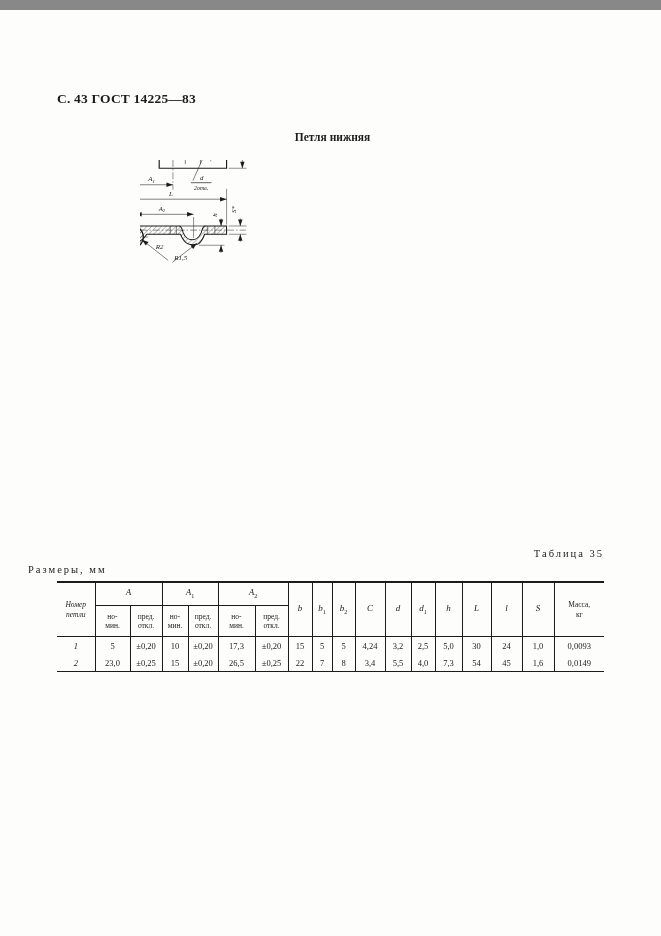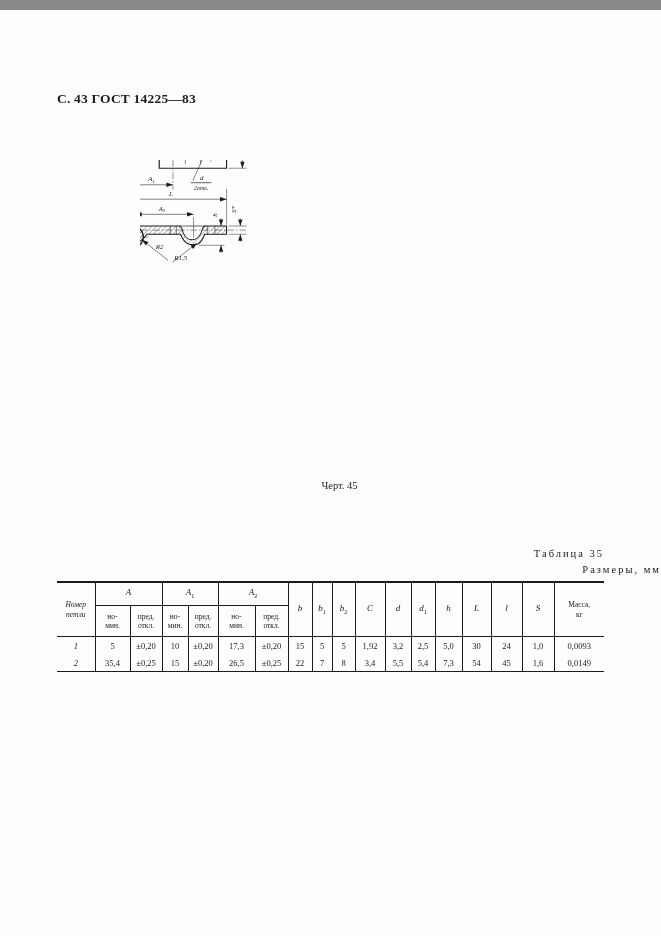"Петля нижняя" div.fig-title { html: none -> <div>Петля нижняя</div> }
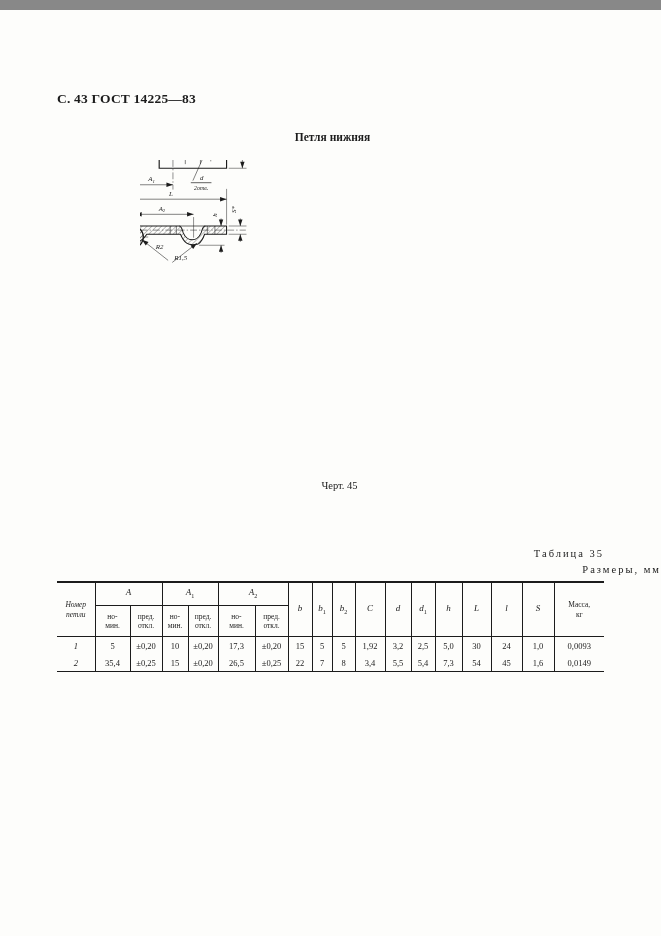"Черт. 45" div.fig-caption { html: <div>Черт. 45</div> -> none }
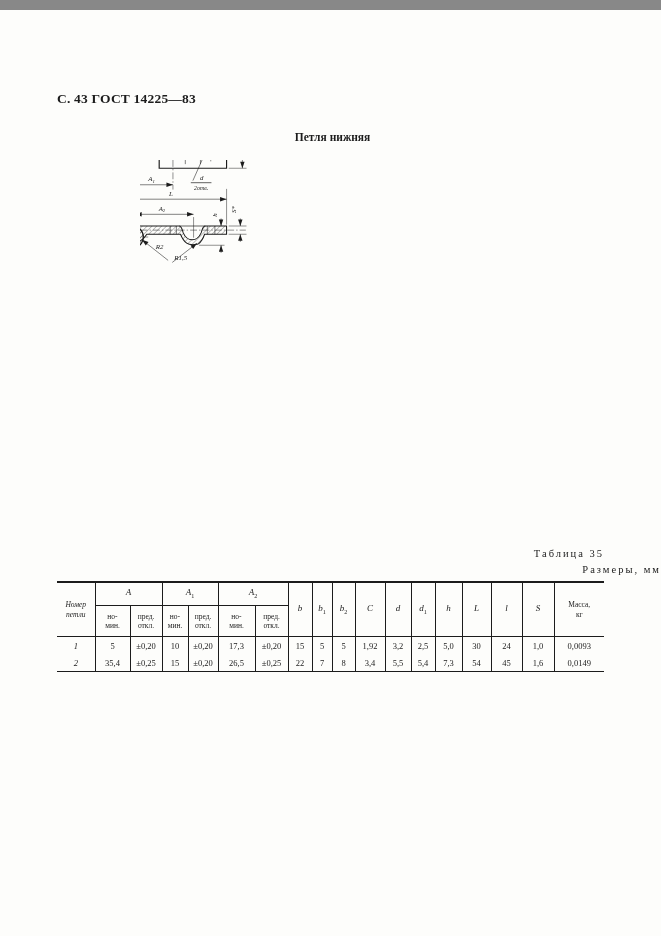"Размеры, мм" .table-units { text-align: right -> left }
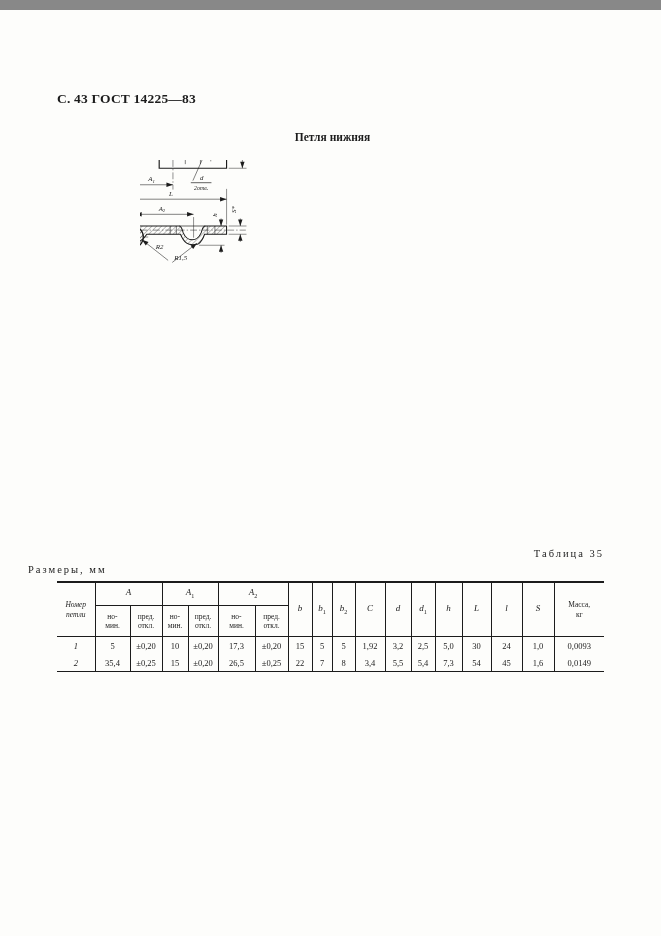"1,92" td { text: 1,92 -> 4,24 }
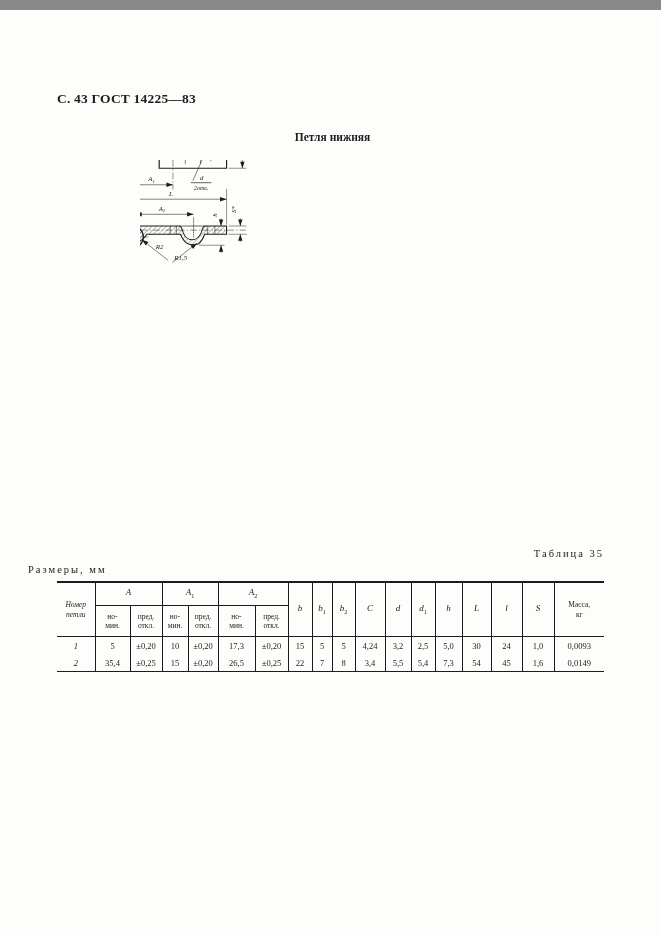"35,4" td { text: 35,4 -> 23,0 }
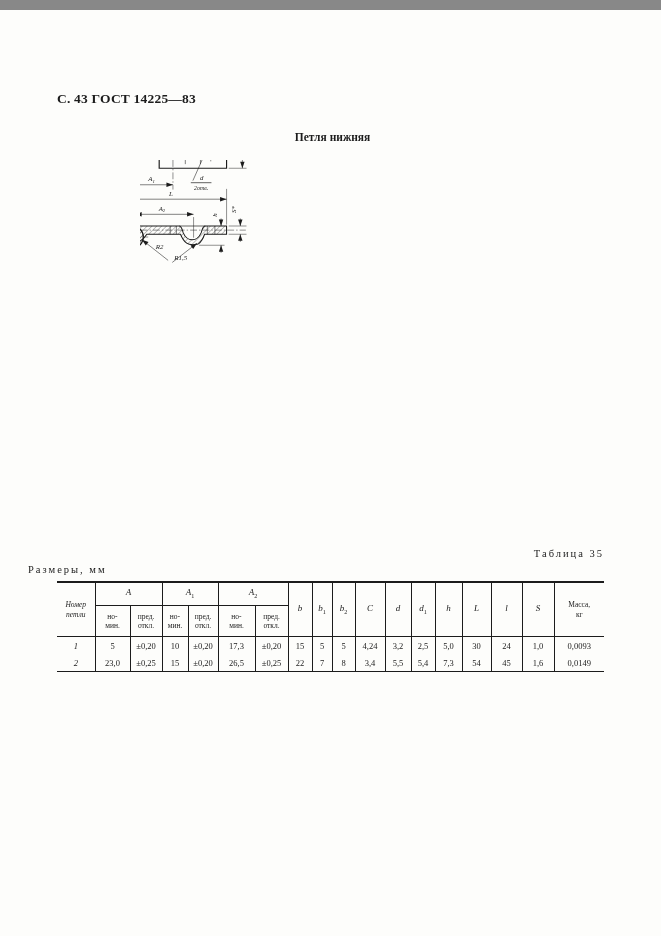"5,4" td { text: 5,4 -> 4,0 }
